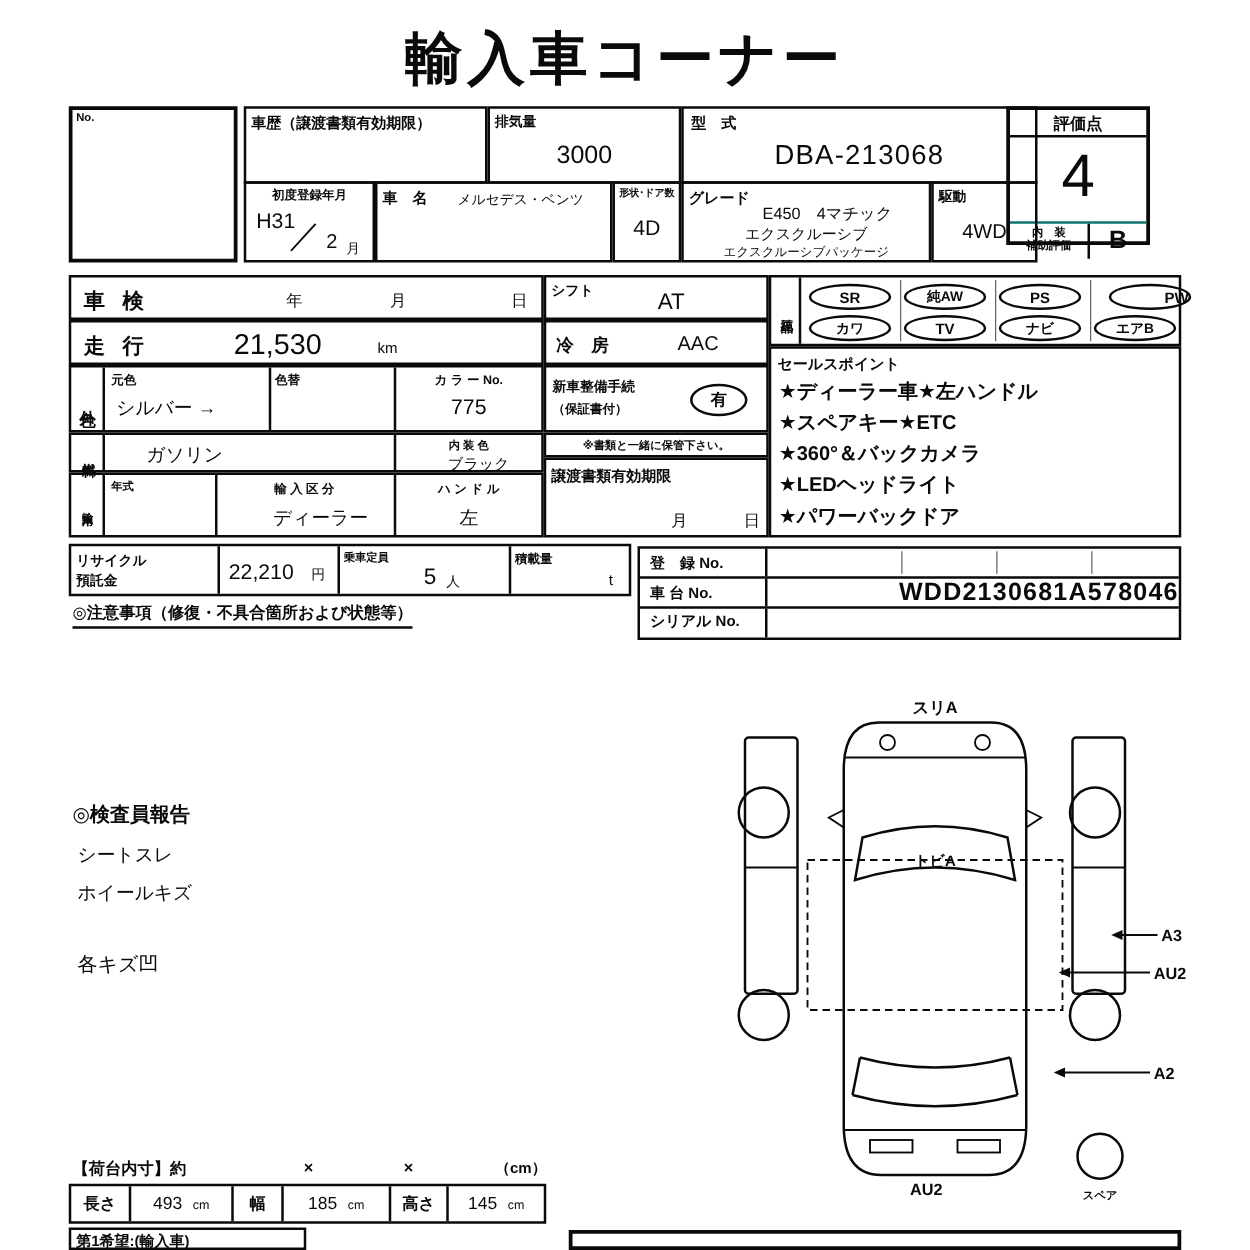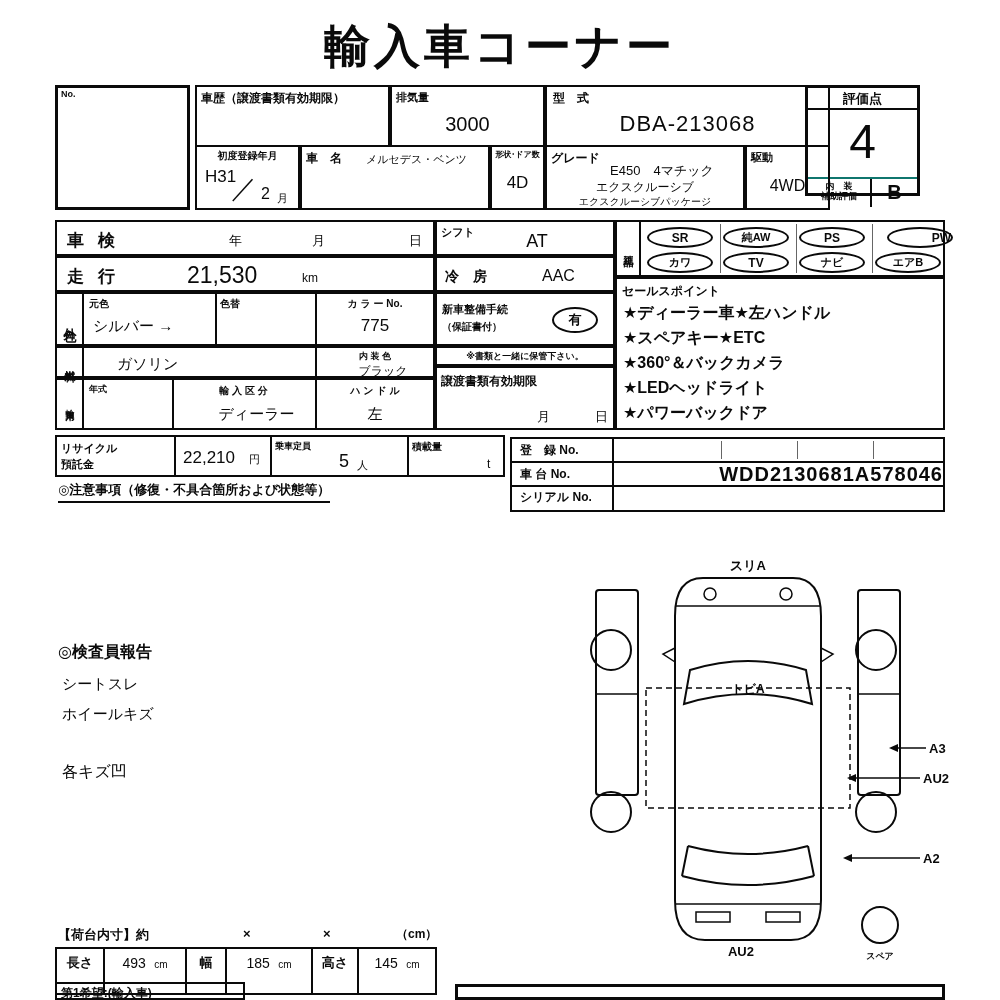"長さ" div.box { height: 48px -> 32px }
